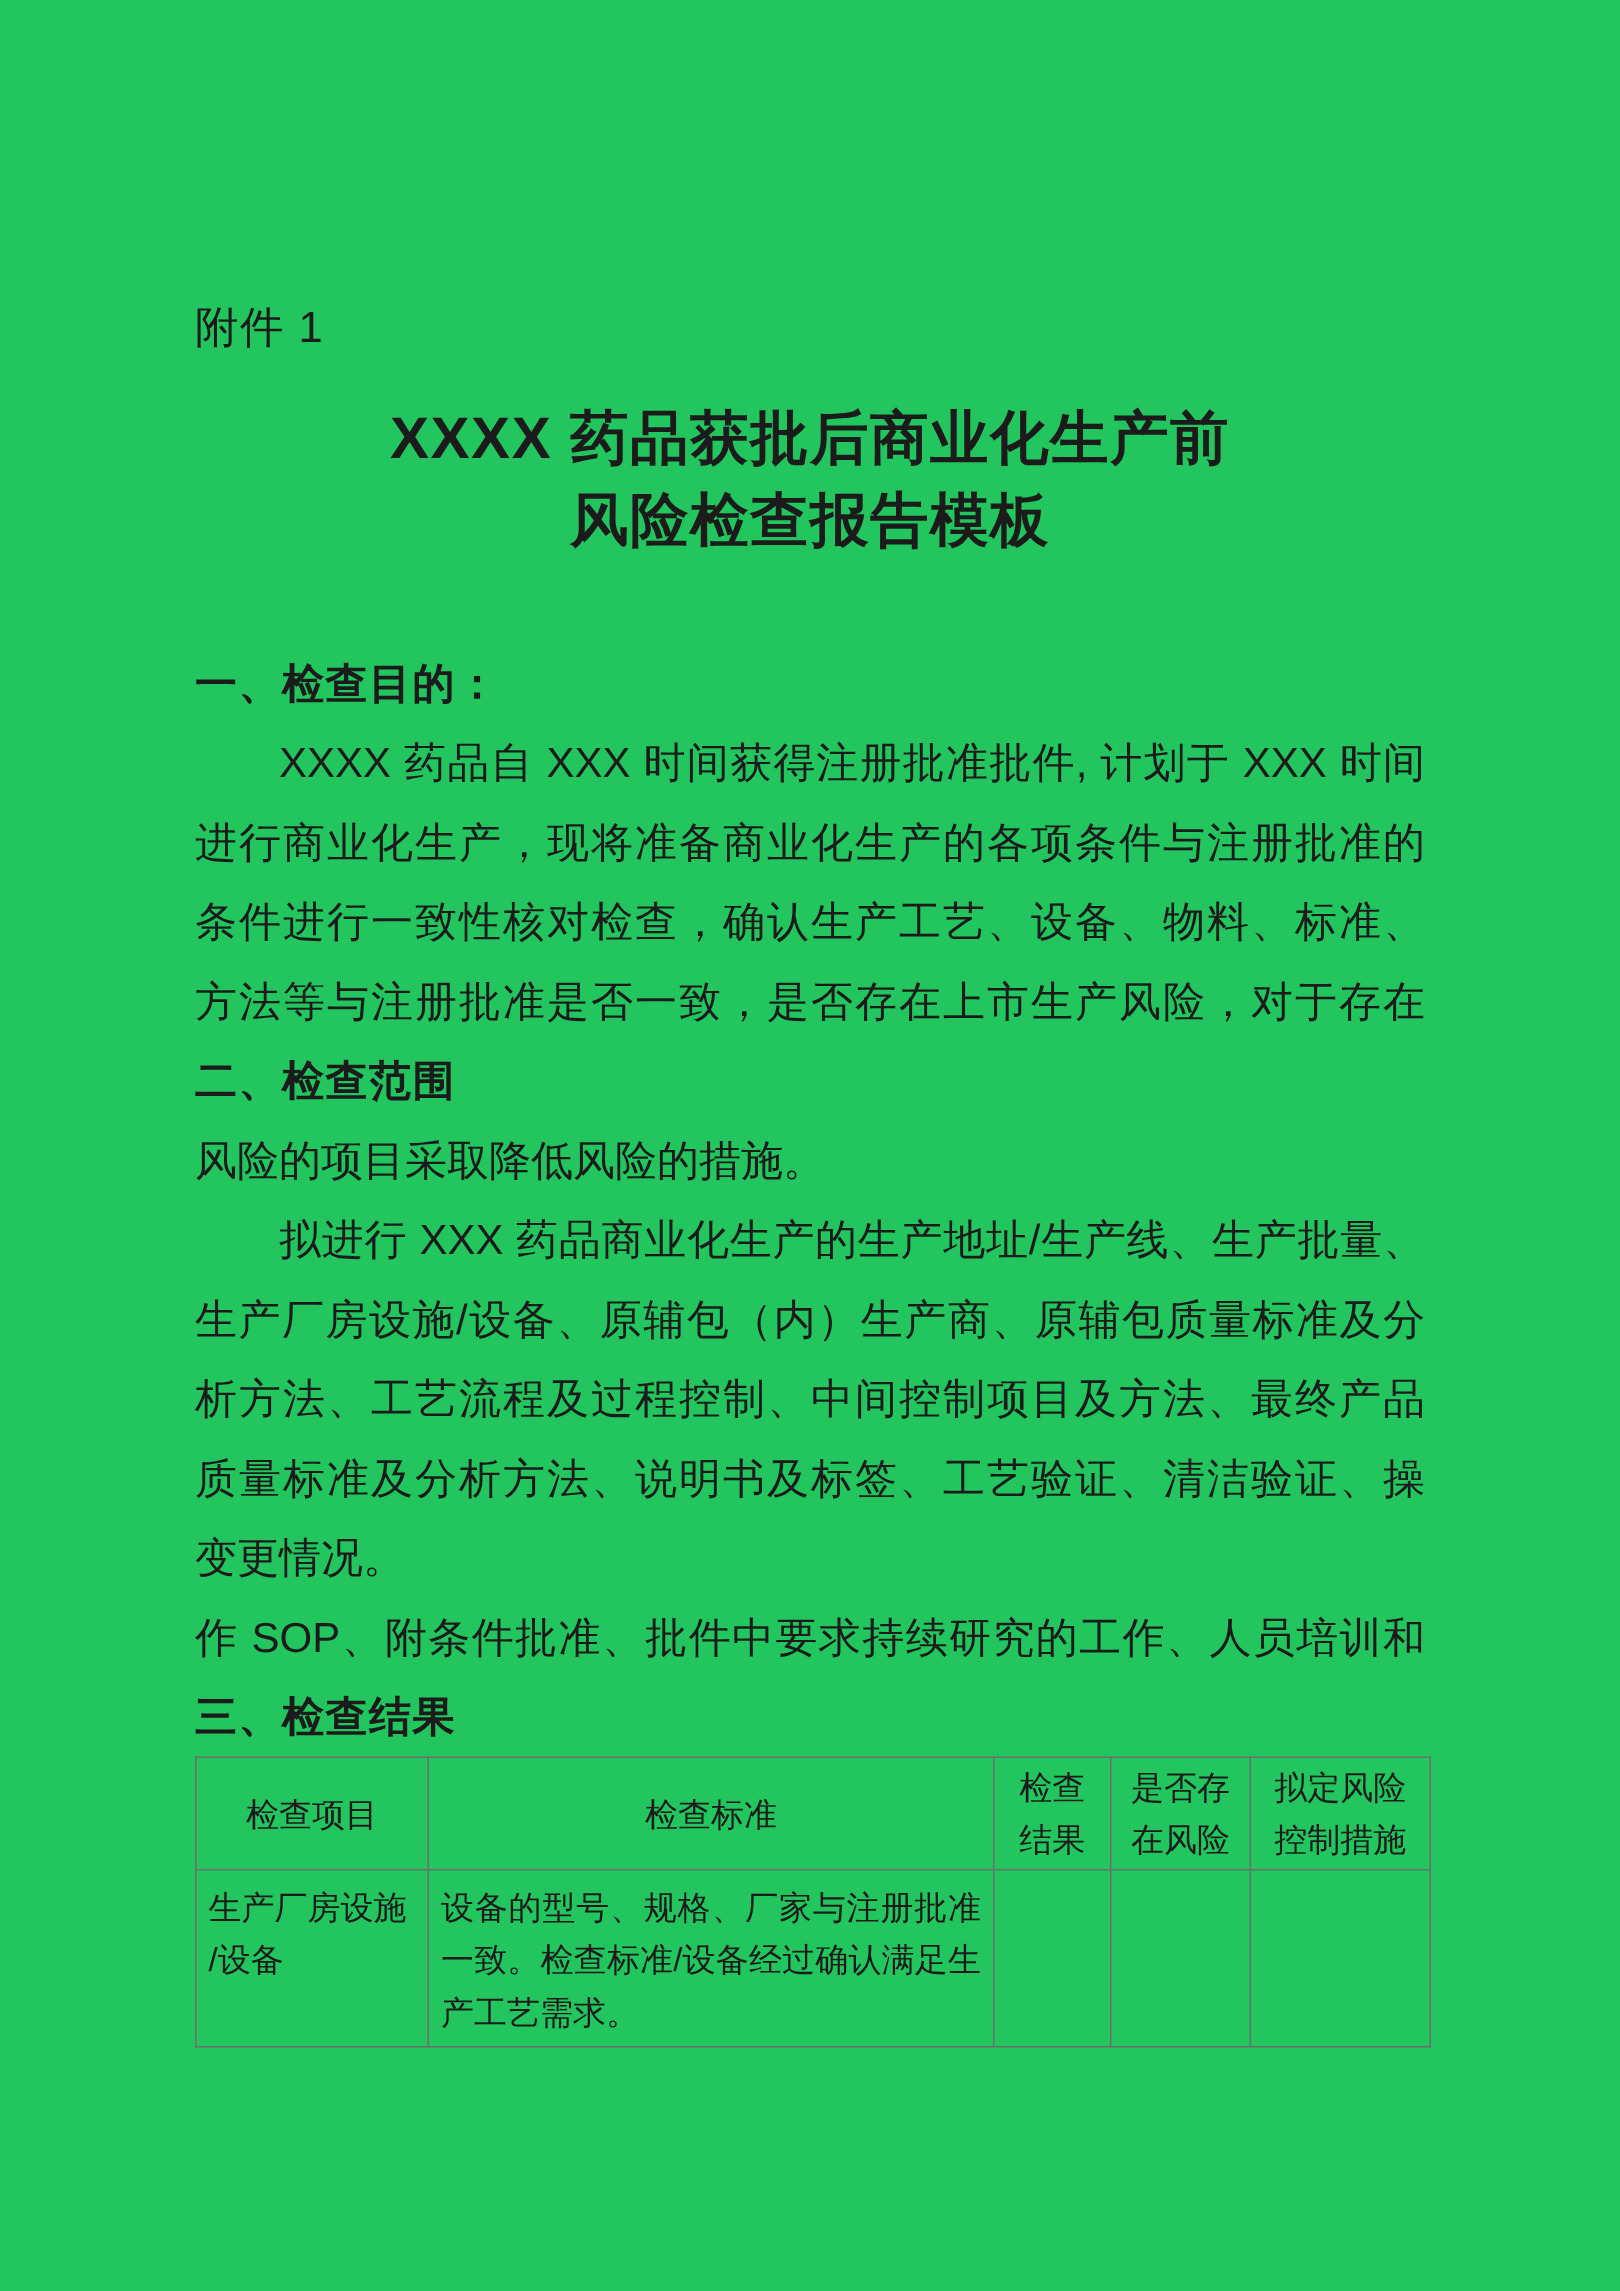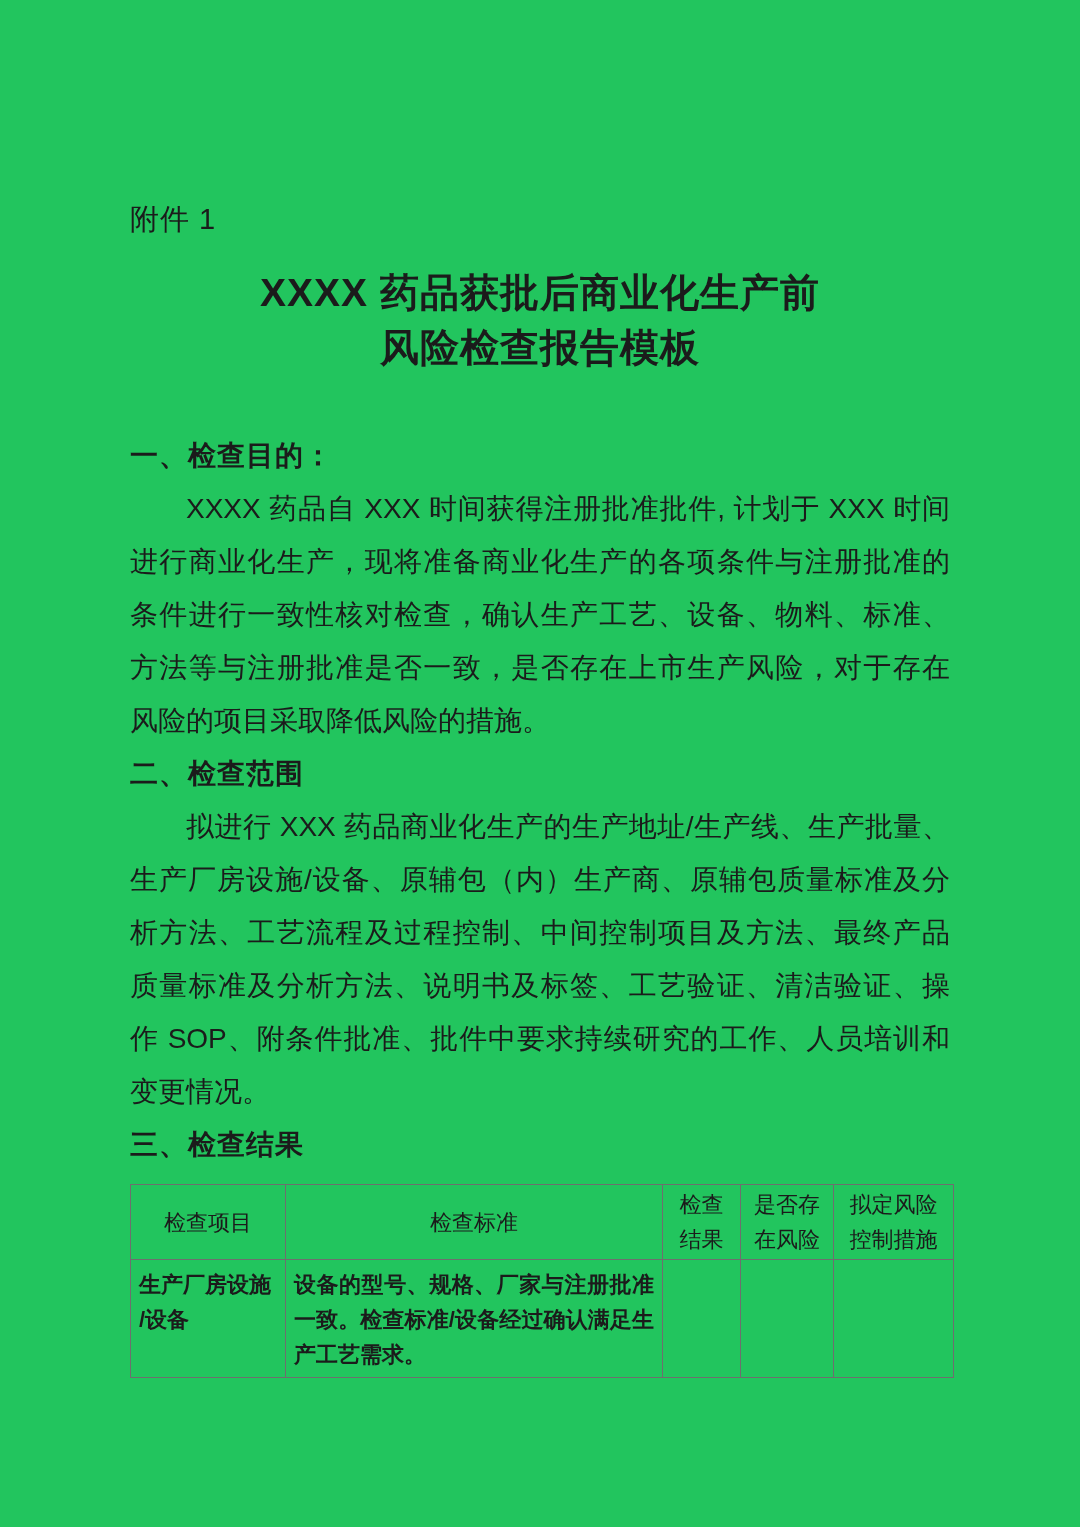"风险的项目采取降低风险的措施。" div.bline { order: before "二、检查范围" -> after "二、检查范围" }
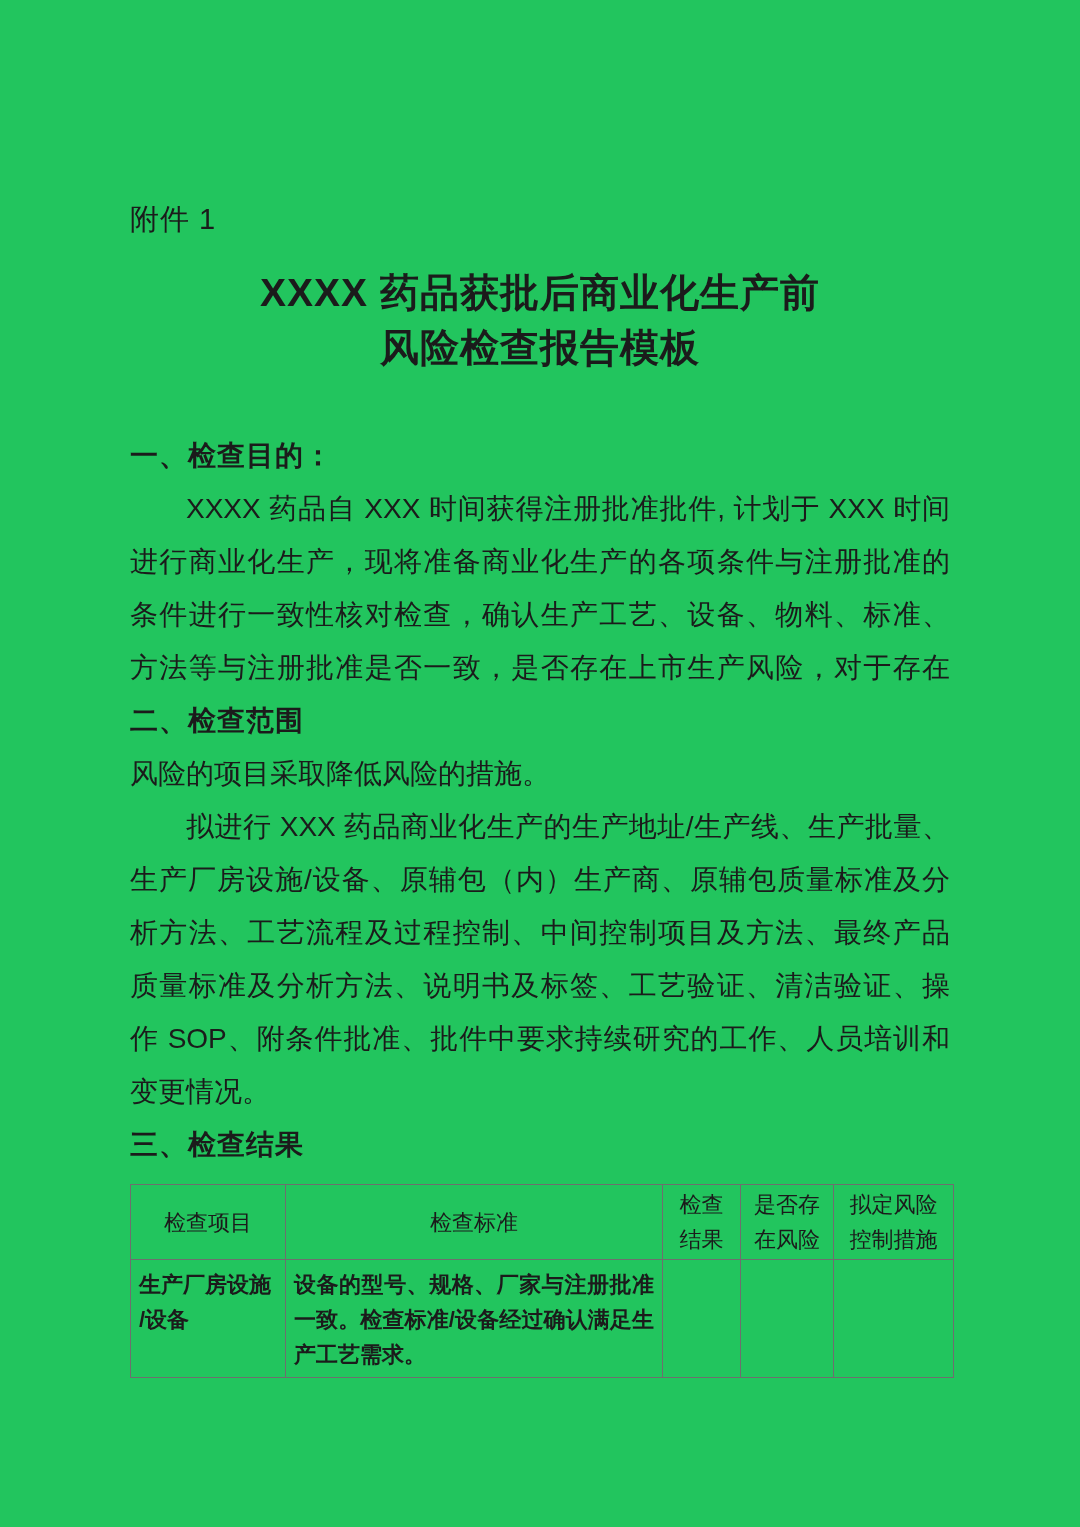"作 SOP、附条件批准、批件中要求持续研究的工作、人员培训和" div.bline { order: before "变更情况。" -> after "变更情况。" }
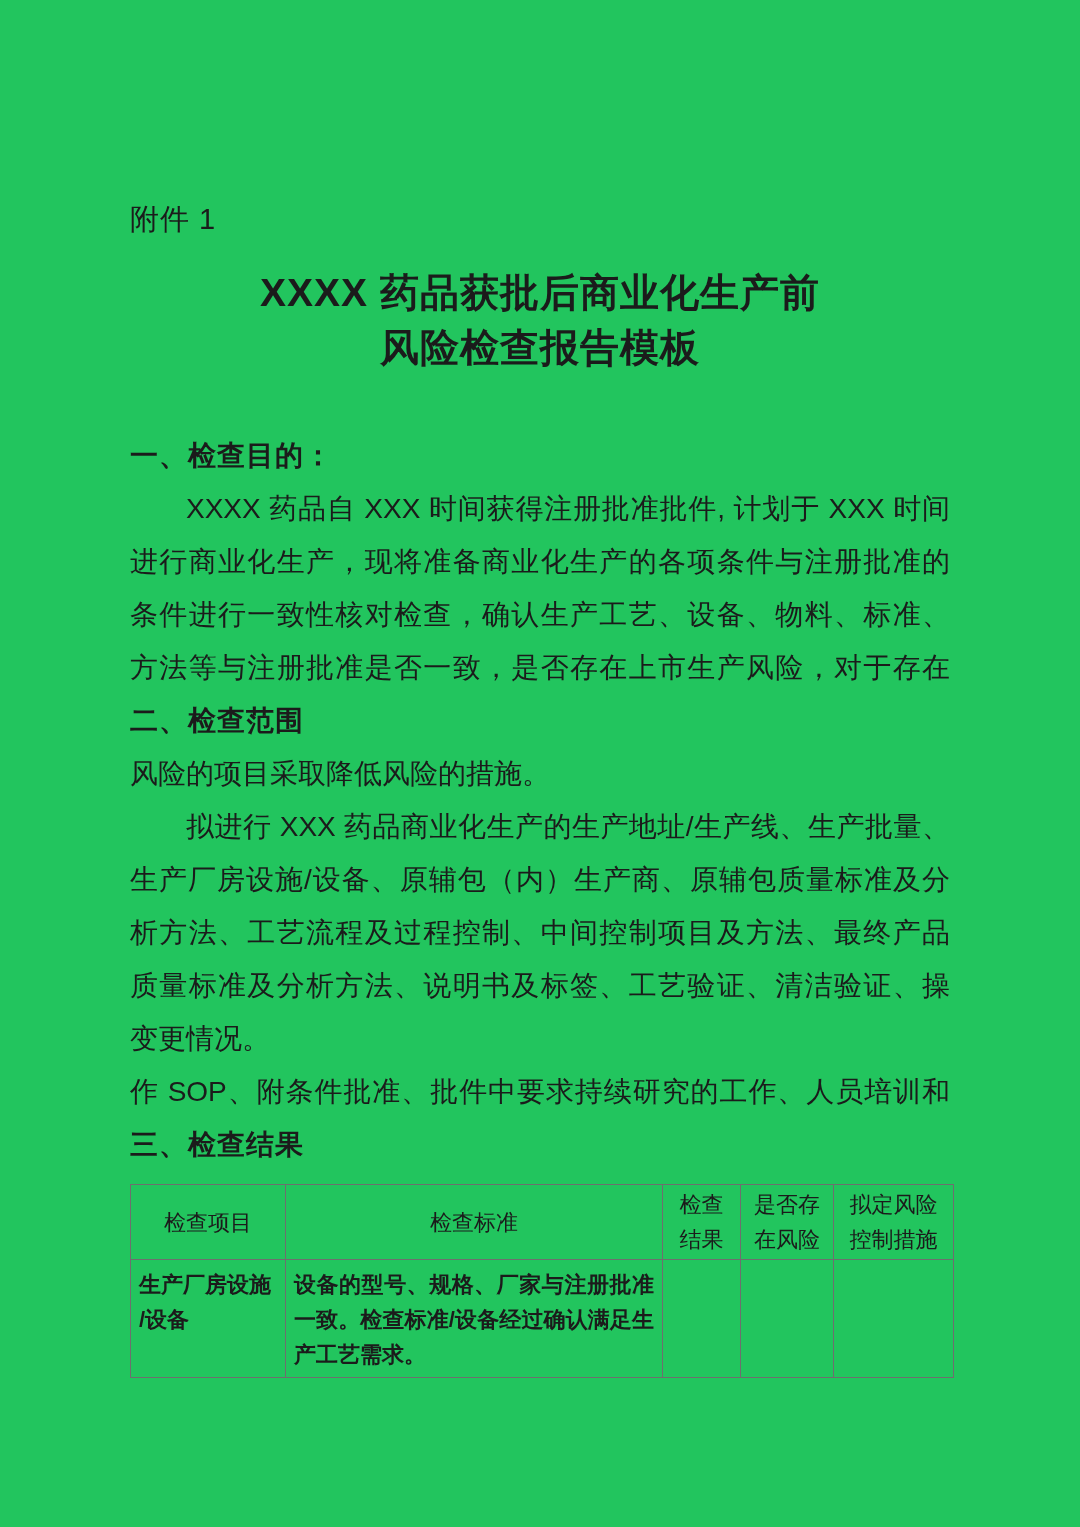"检查项目" .check-table { margin-top: 13px -> 0 }
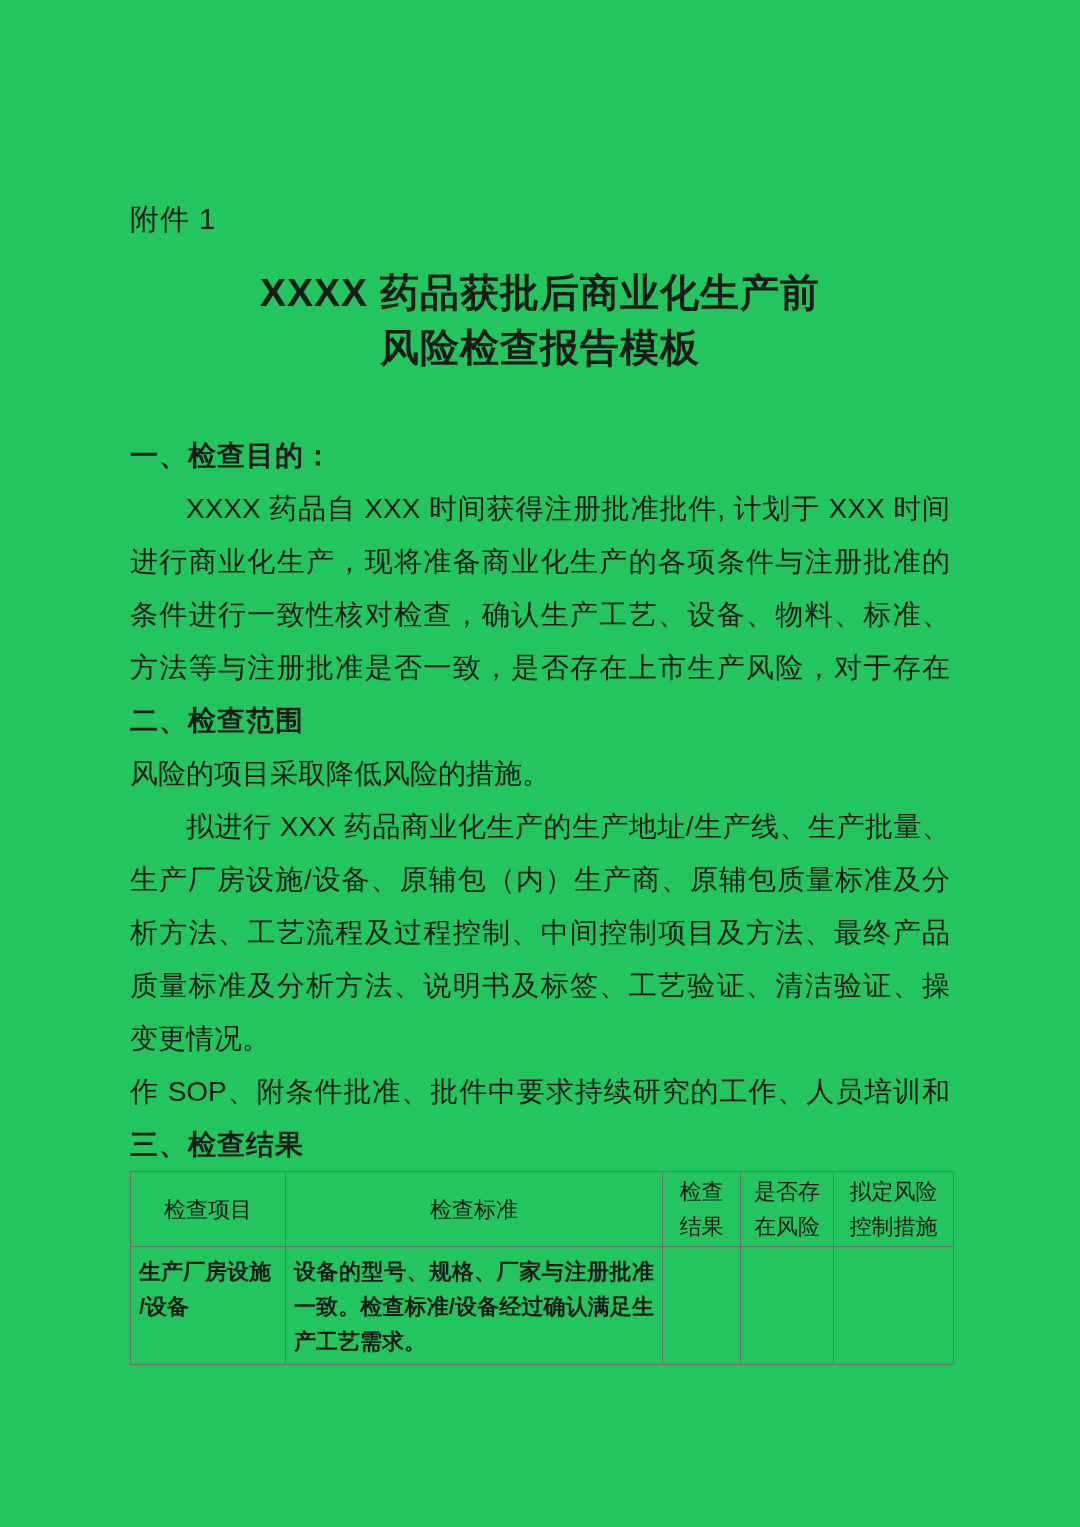"生产厂房设施" .check-table td { font-weight: bold -> none }
